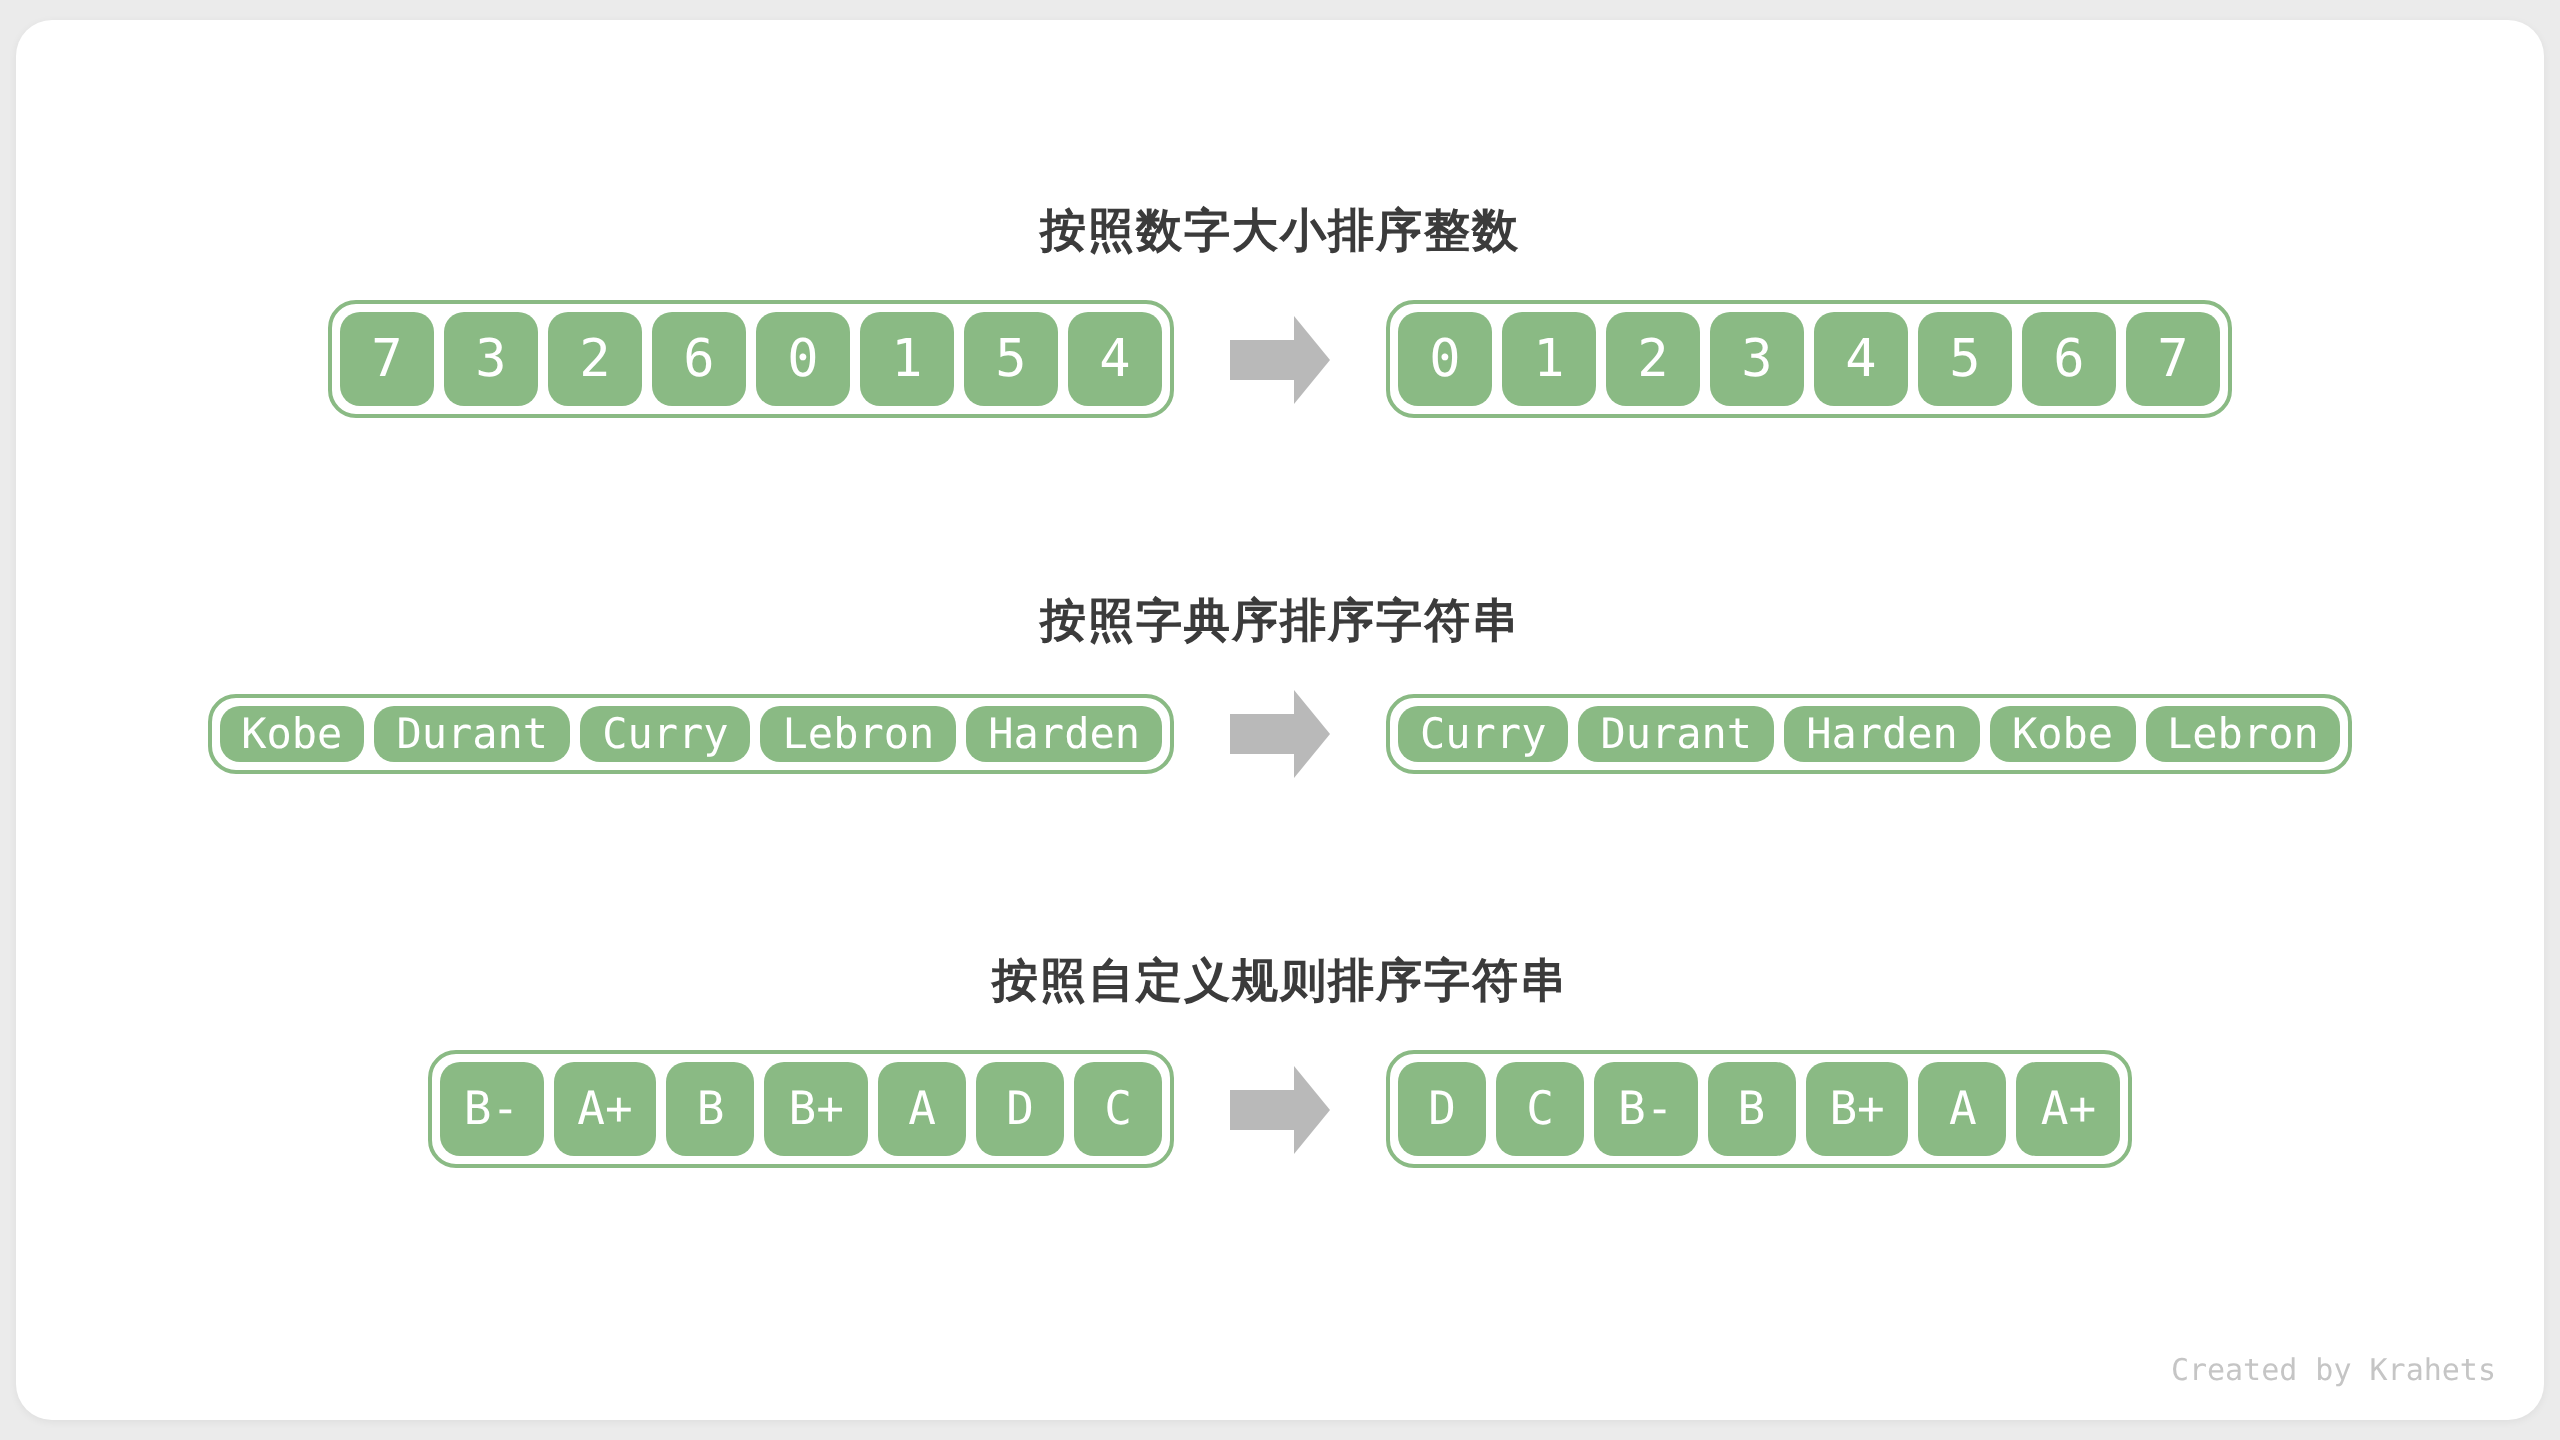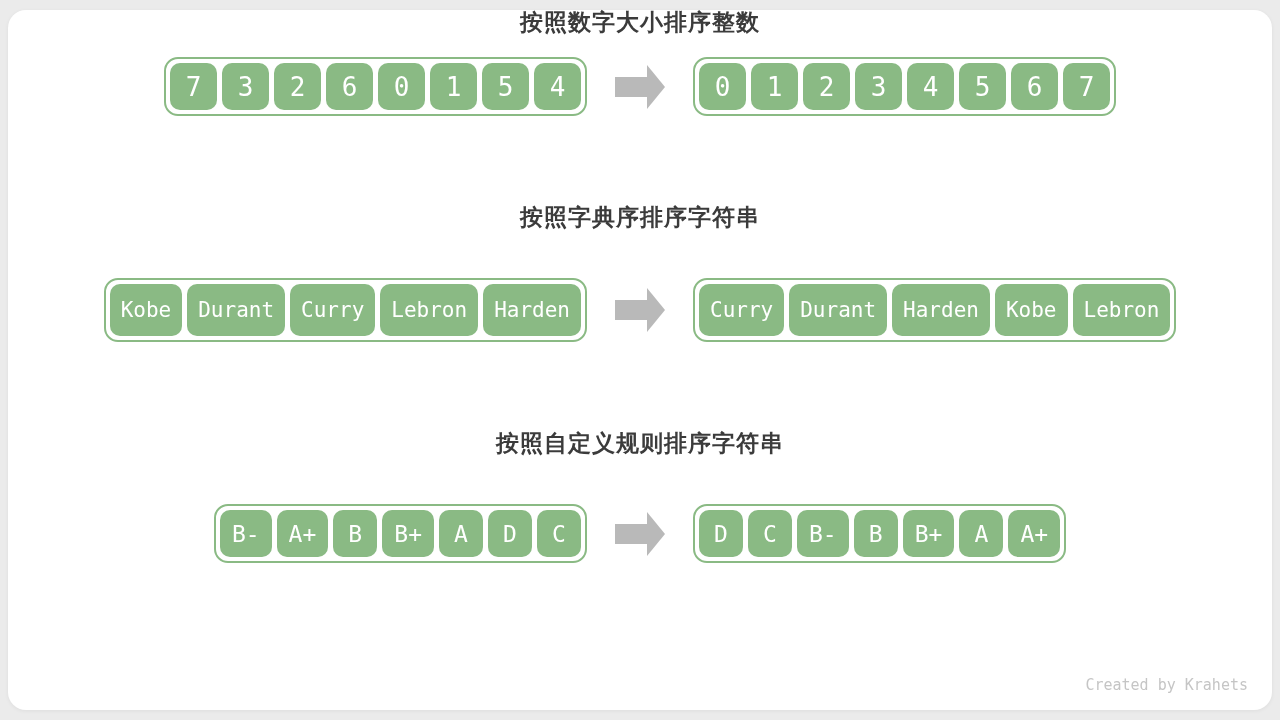"按照数字大小排序整数" .diagram { padding-top: none -> 93px }
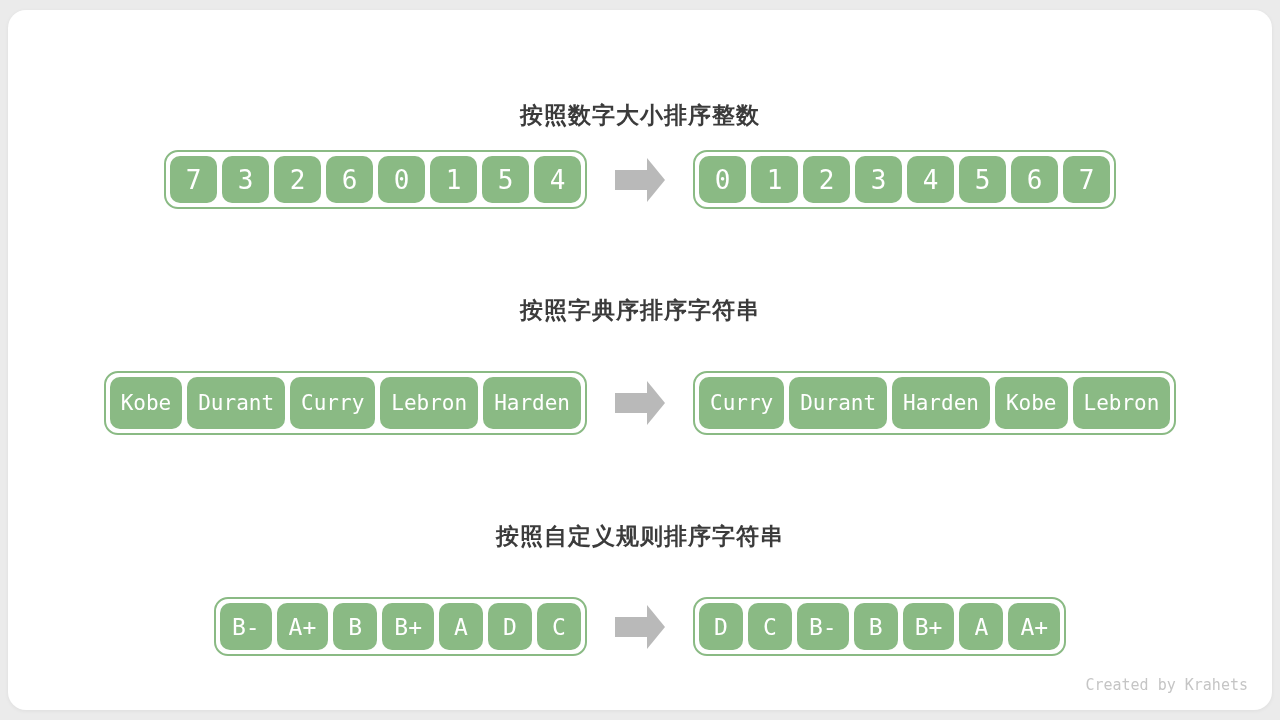"按照字典序排序字符串" .section + .section { gap: 26px -> none }
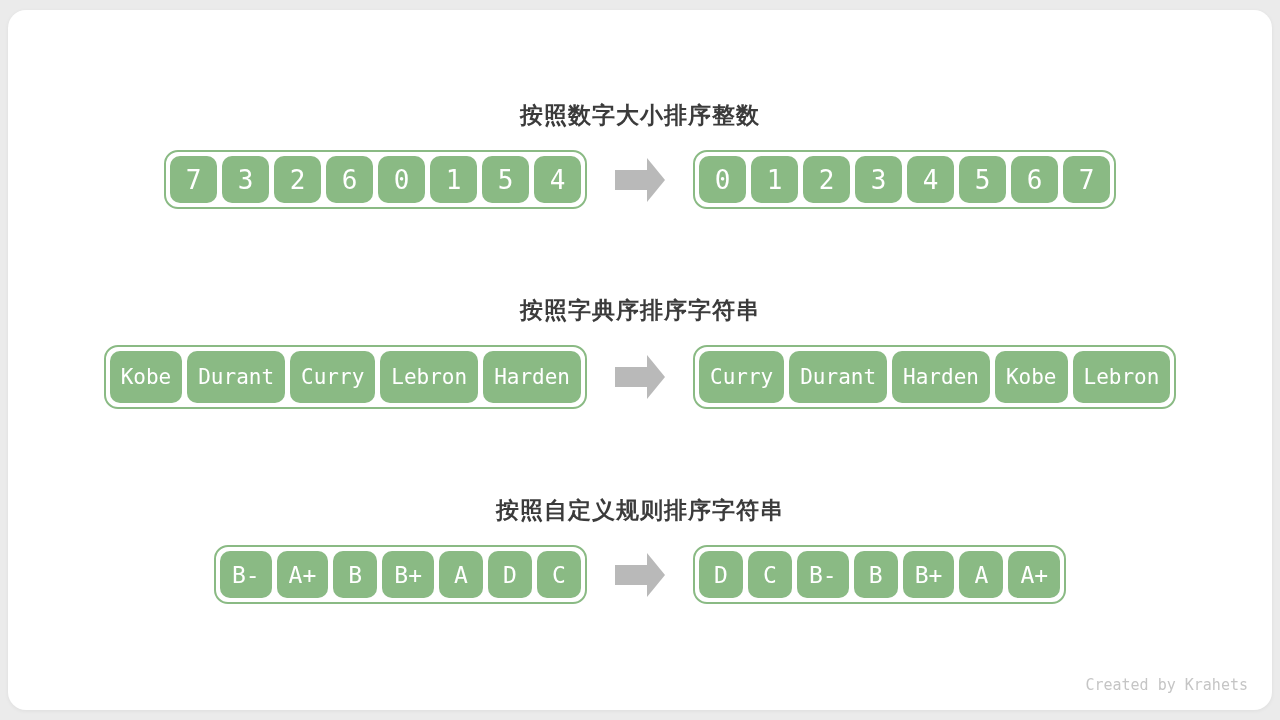"Kobe" .s1 .cell { height: 52px -> 28px }
